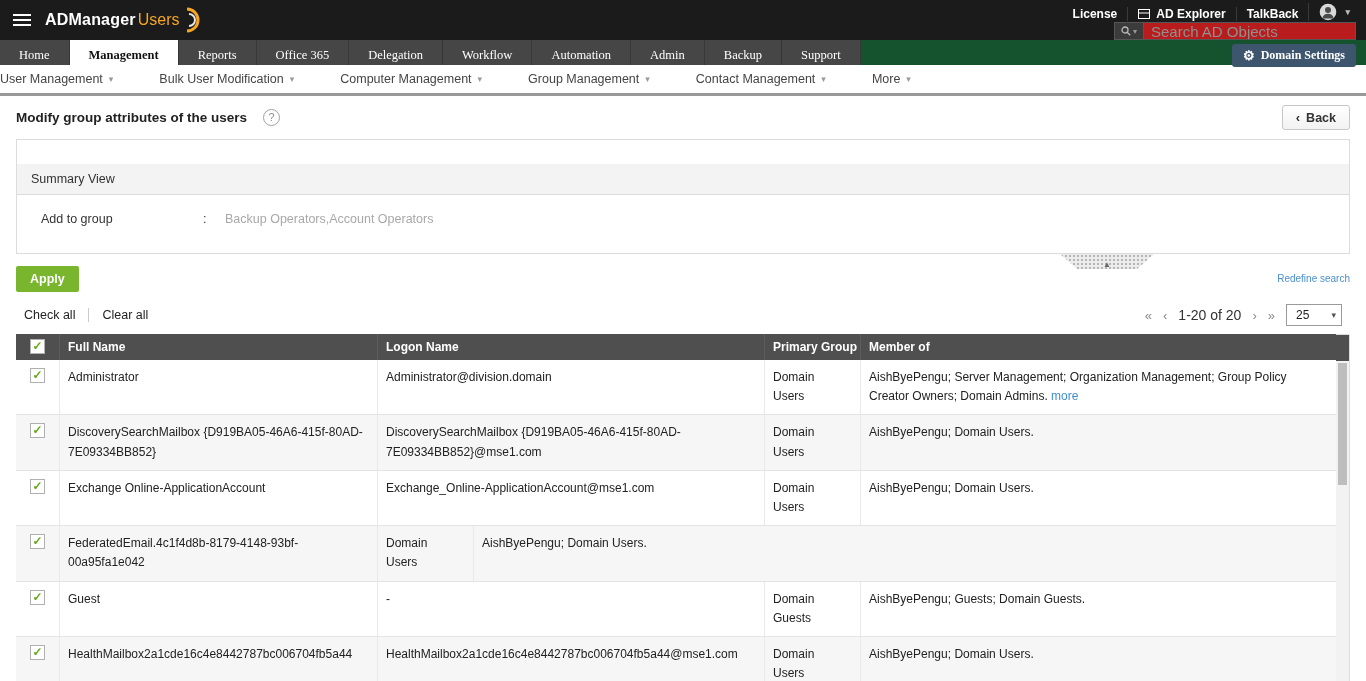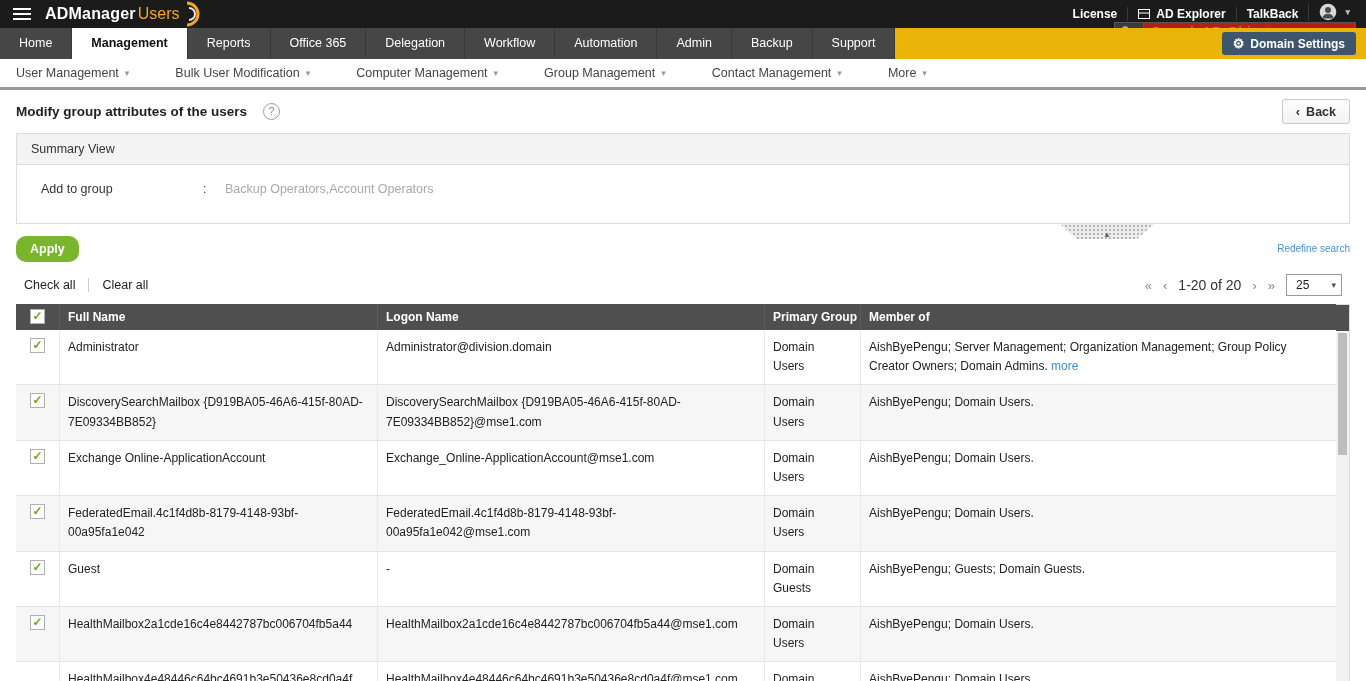"ADManager" .topbar { height: 28px -> 40px }
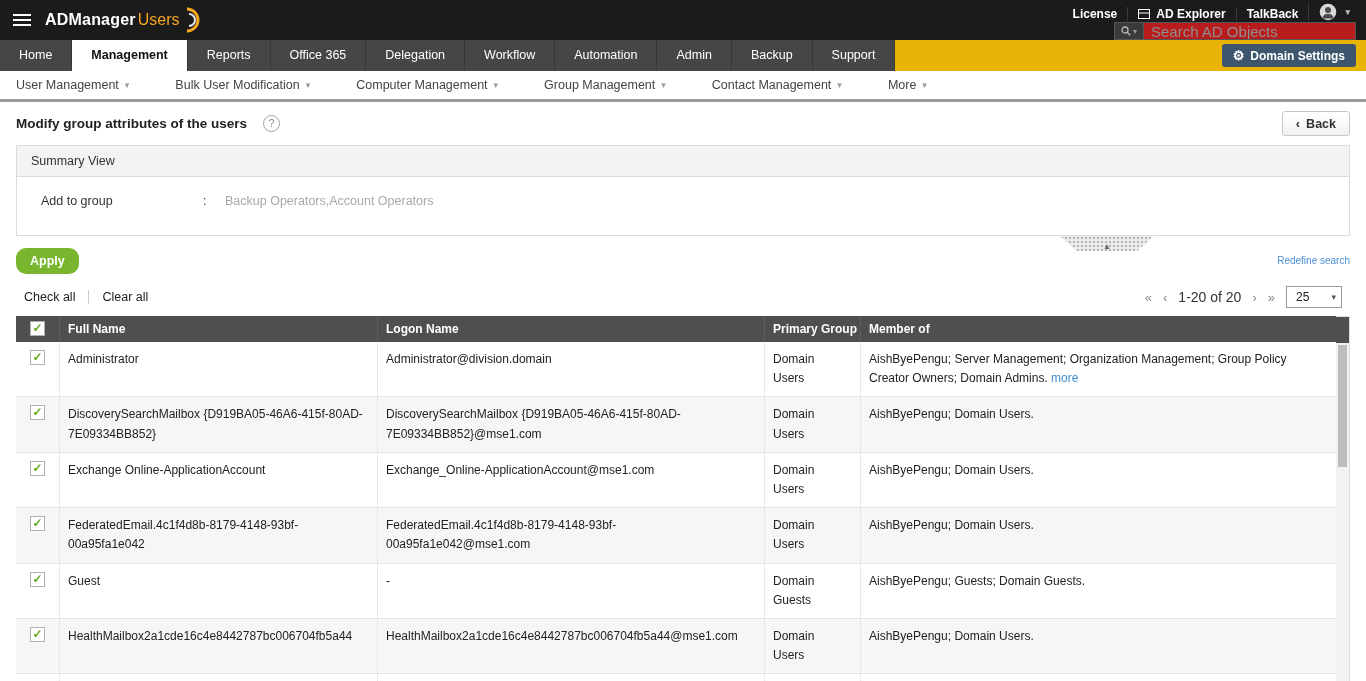"Home" .nav { background: #eab308 -> #14532d; font-family: none -> Liberation Serif, serif; height: 31px -> 25px }
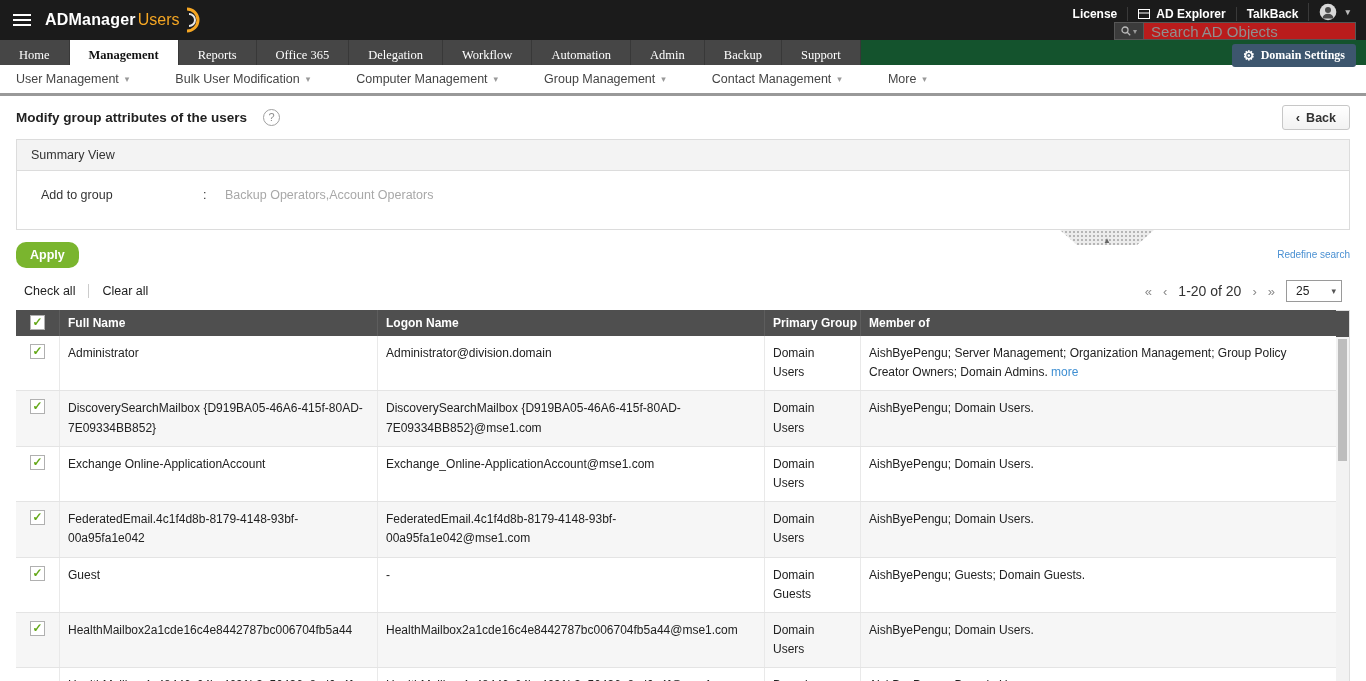"User Management" .subnav { padding-left: 16px -> none }
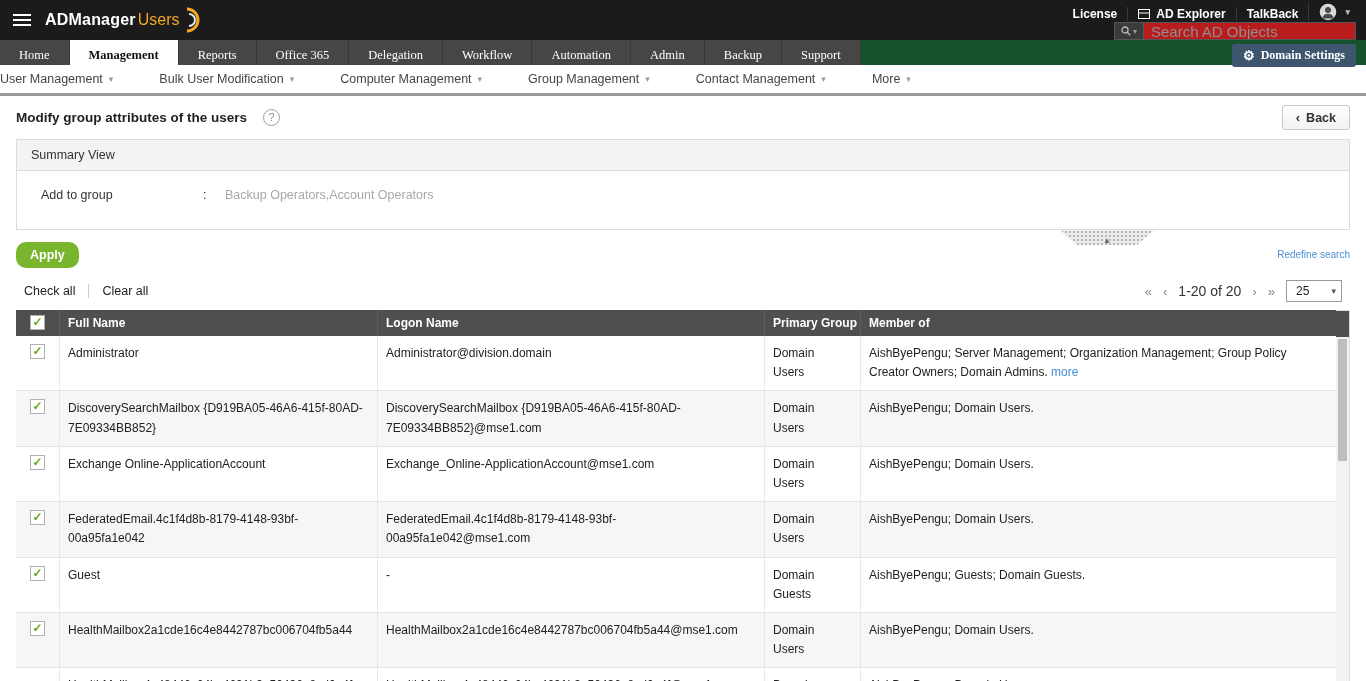"Summary View" .summary-header { margin-top: none -> 24px }
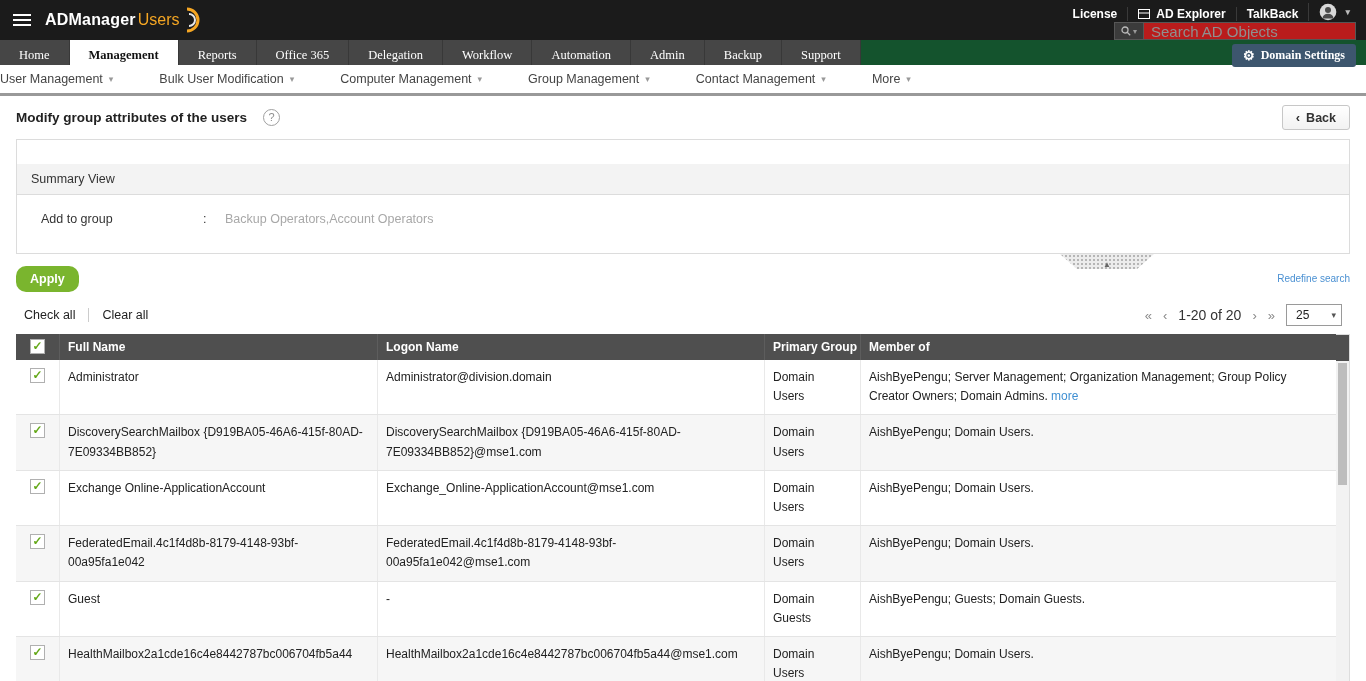"Apply" .apply-btn { border-radius: 10px -> 2px }
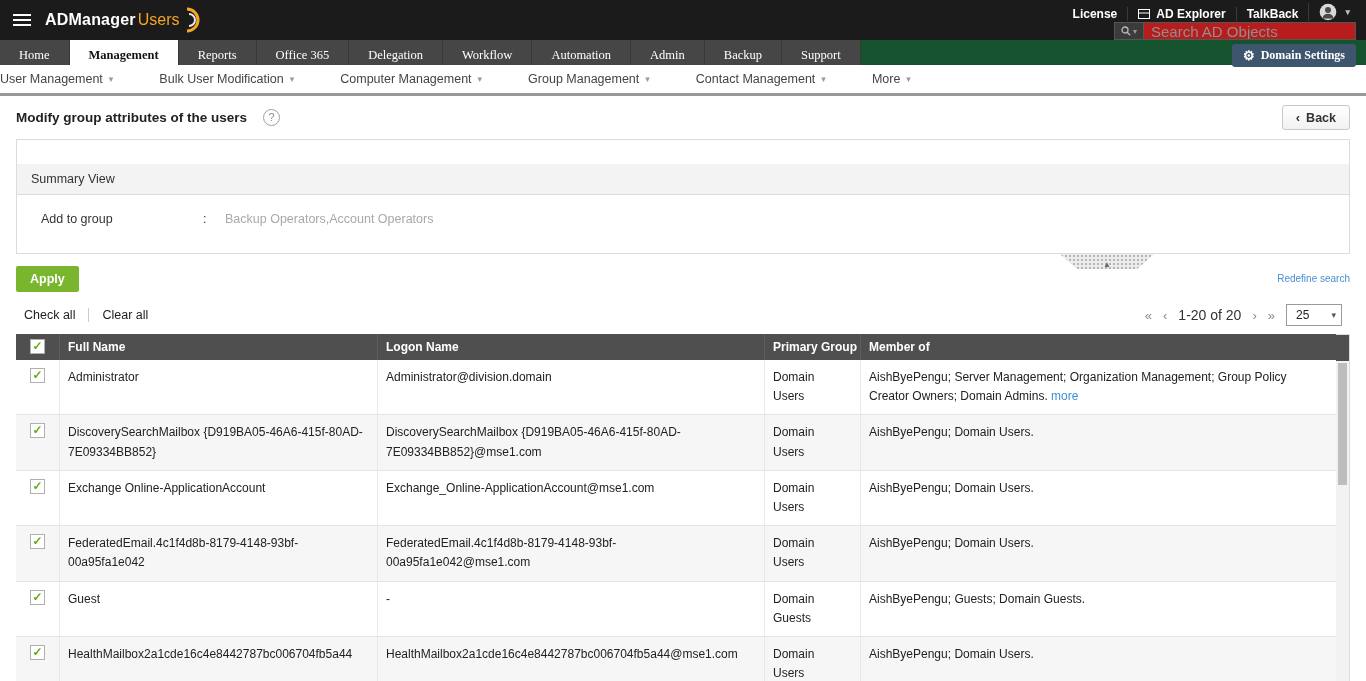"FederatedEmail.4c1f4d8b-8179-4148-93bf-00a95fa1e042@mse1" div.cell { html: <div>FederatedEmail.4c1f4d8b-8179-4148-93bf-00a95fa1e042@mse1.com</div> -> none }
